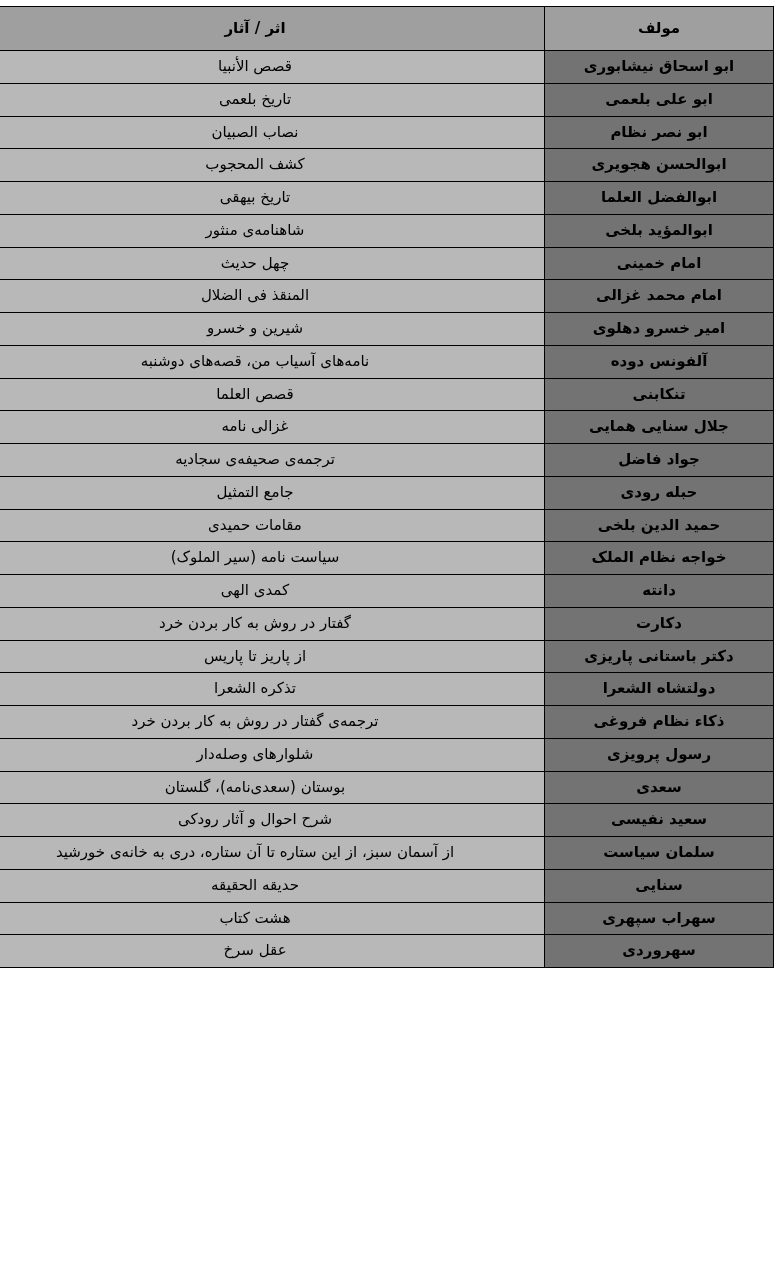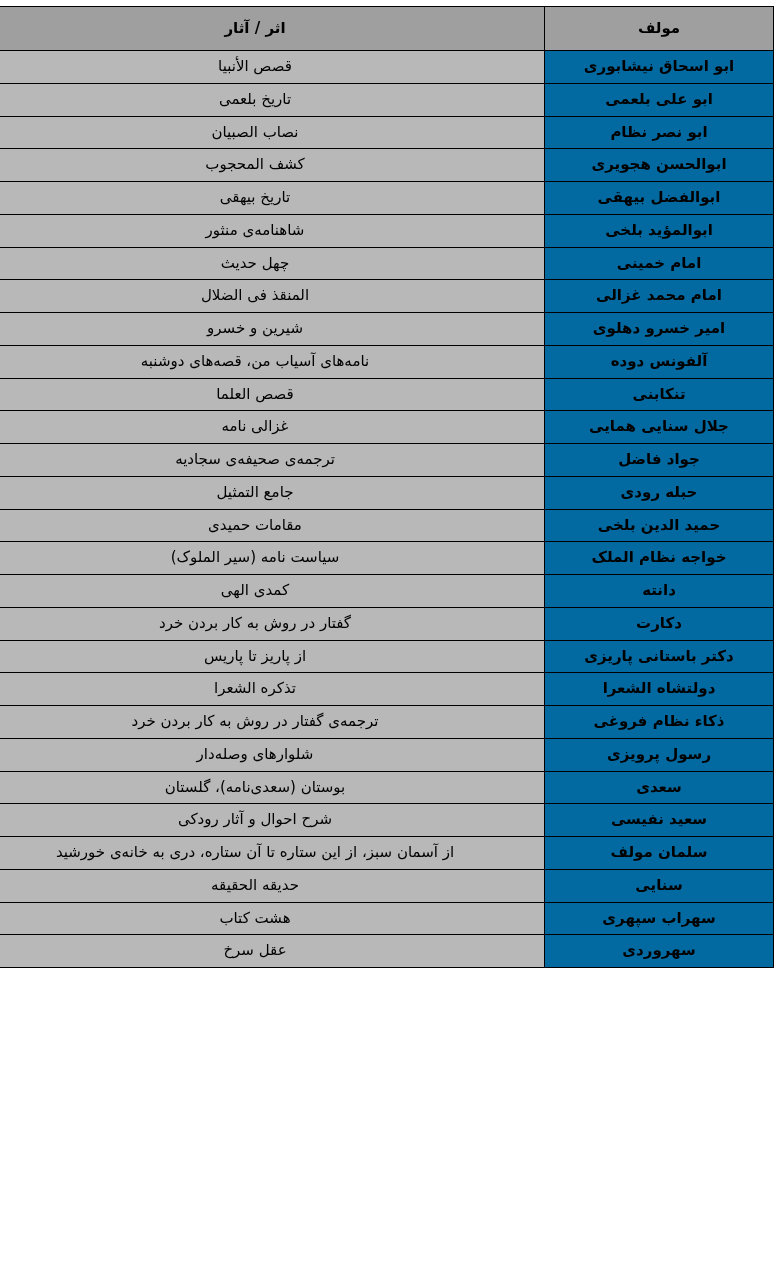"ابو اسحاق نیشابوری" td.col-author { background: #0369a1 -> #737373 }
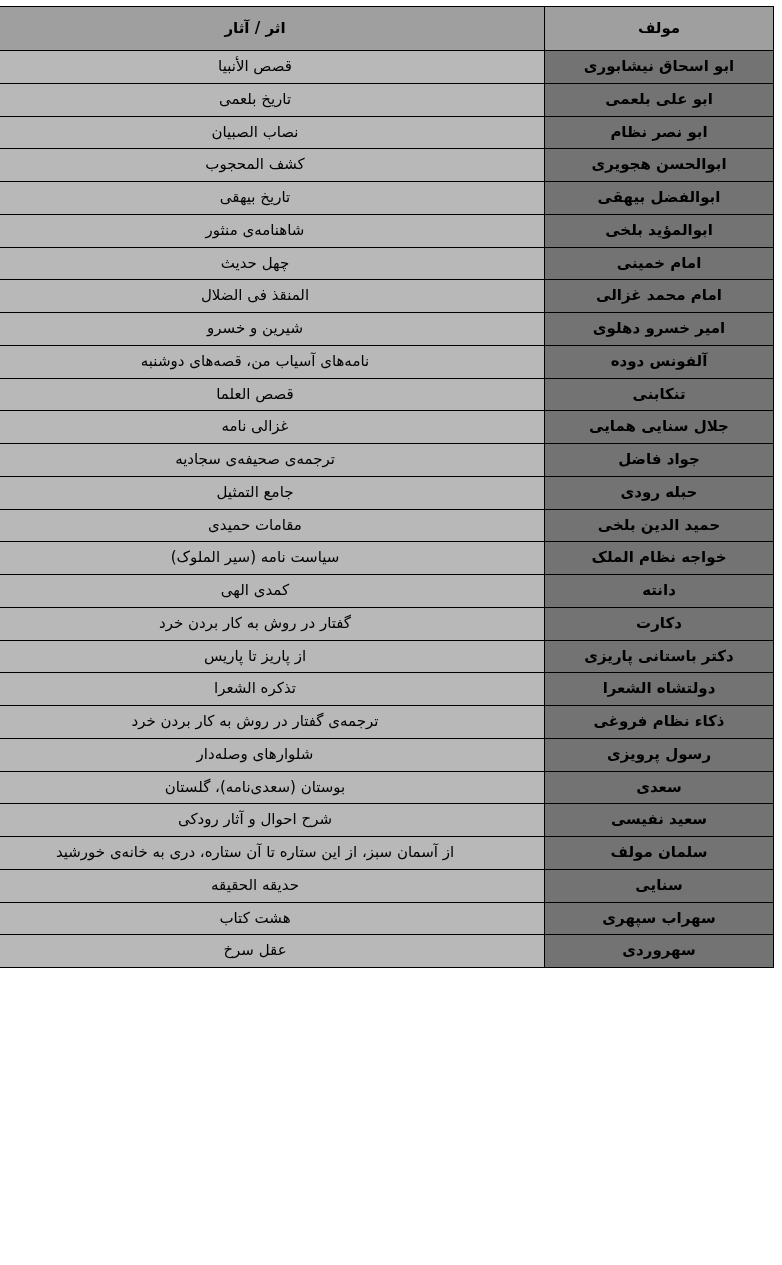"ابوالفضل بیهقی" td.col-author { text: بیهقی -> العلما }
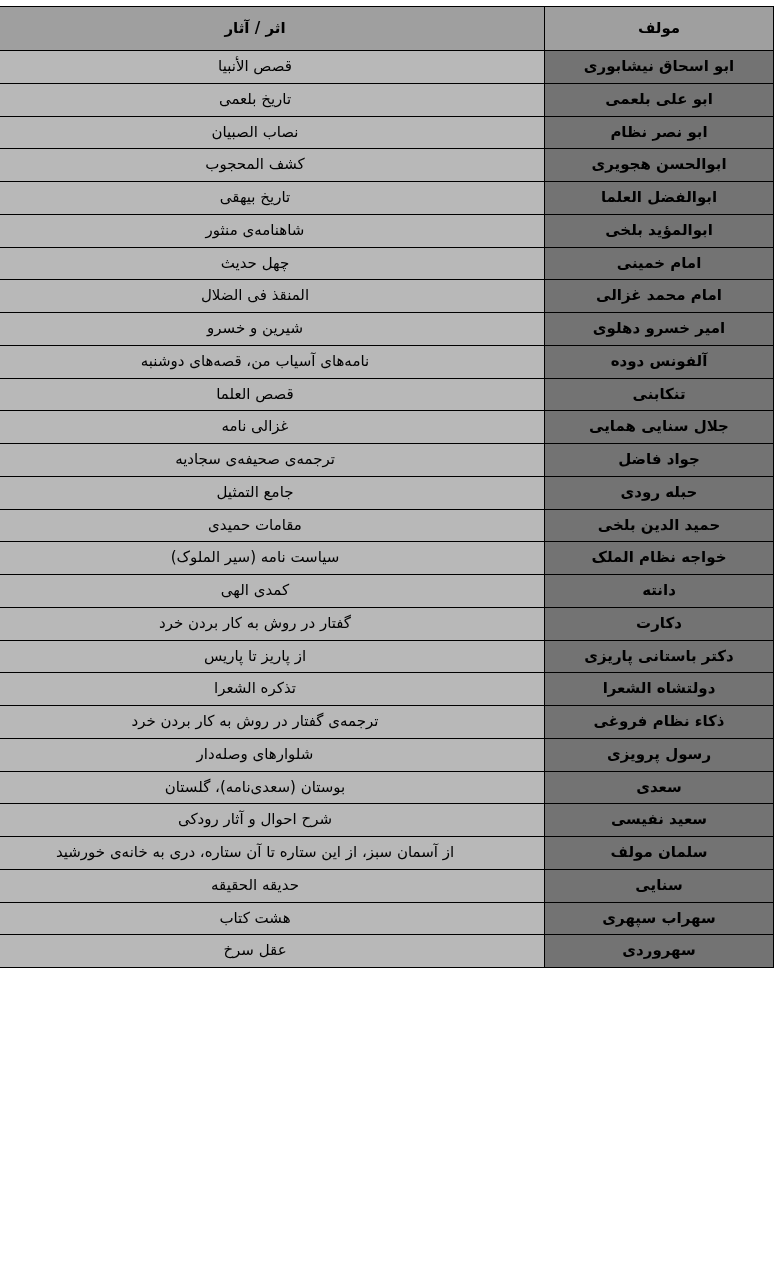"سلمان مولف" td.col-author { text: مولف -> سیاست }
